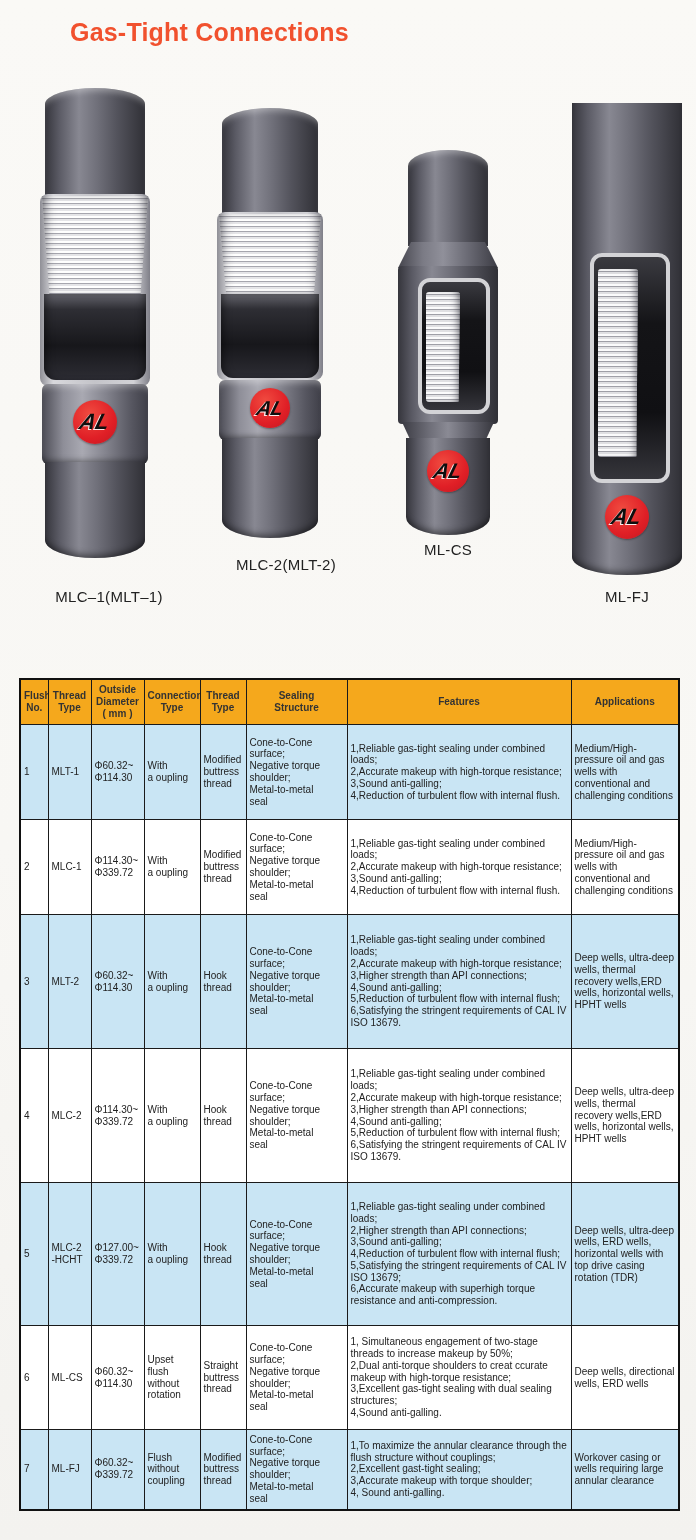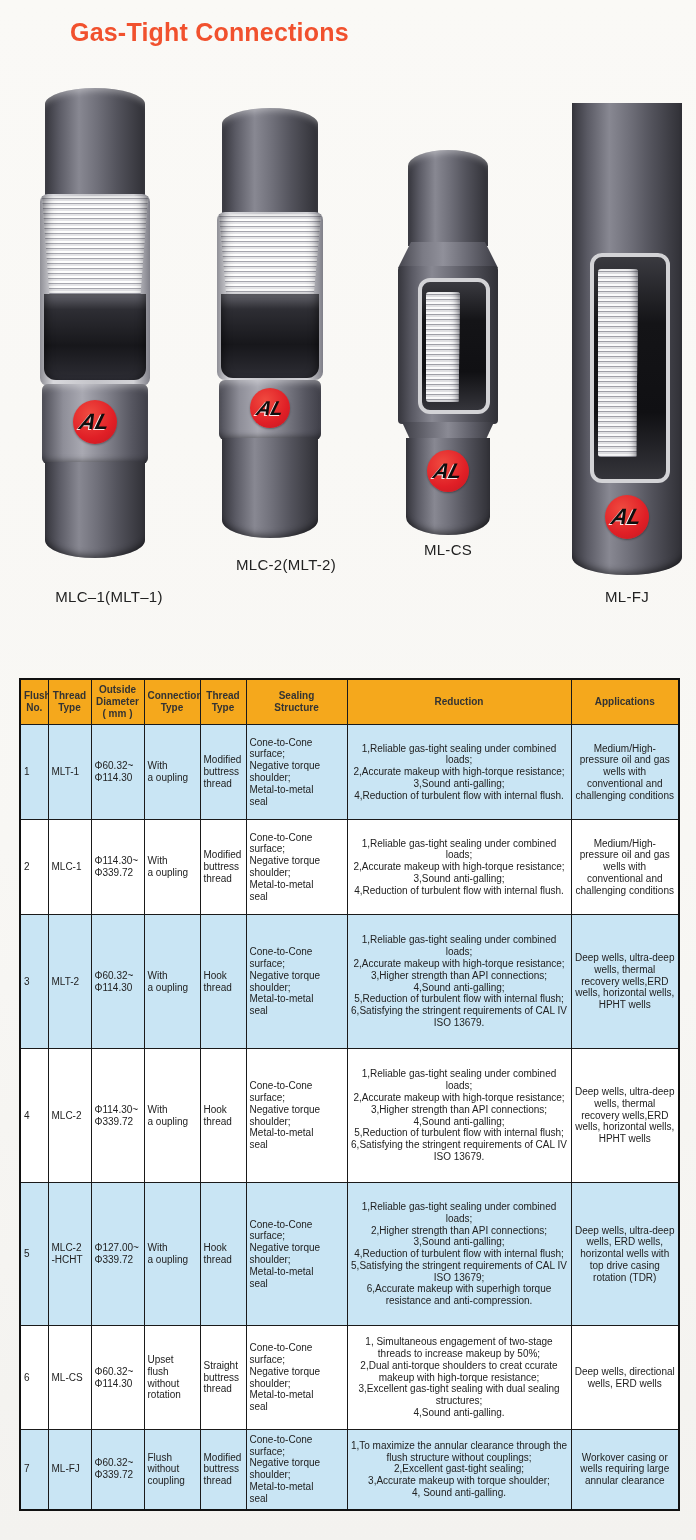"Reduction" th { text: Reduction -> Features }
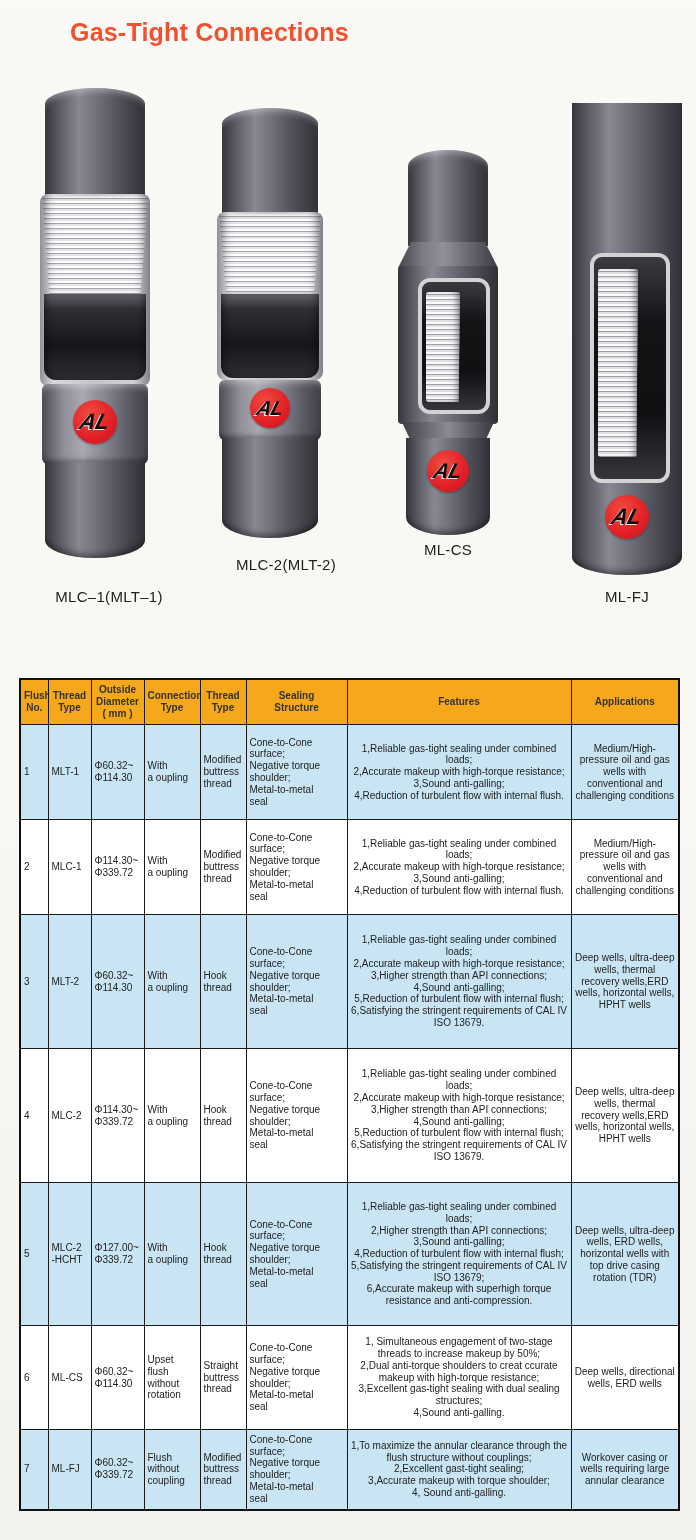"1,Reliable gas-tight sealing under" .spec-table td.lft { text-align: center -> left }
